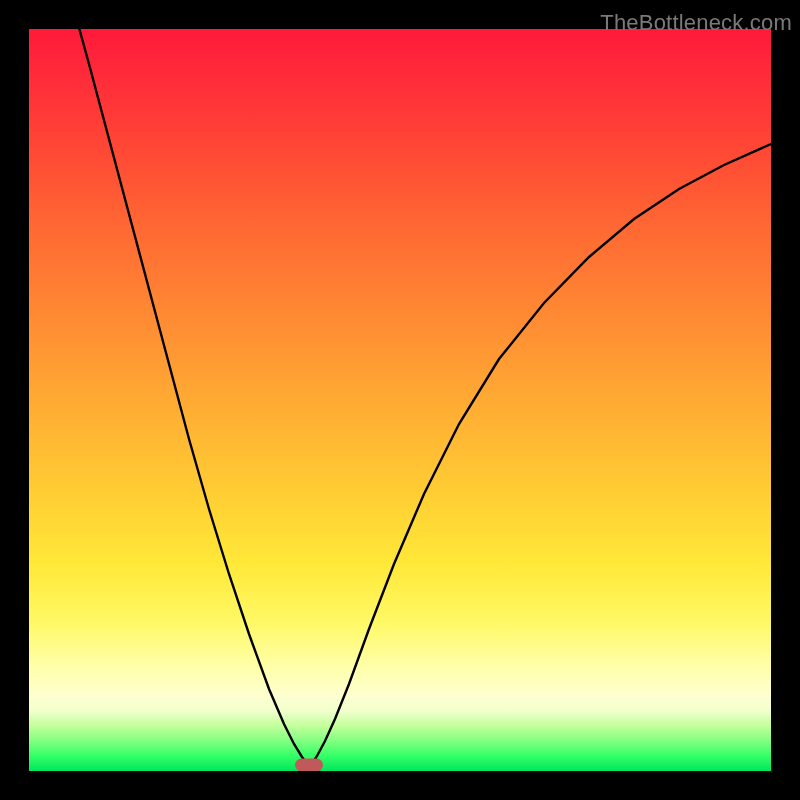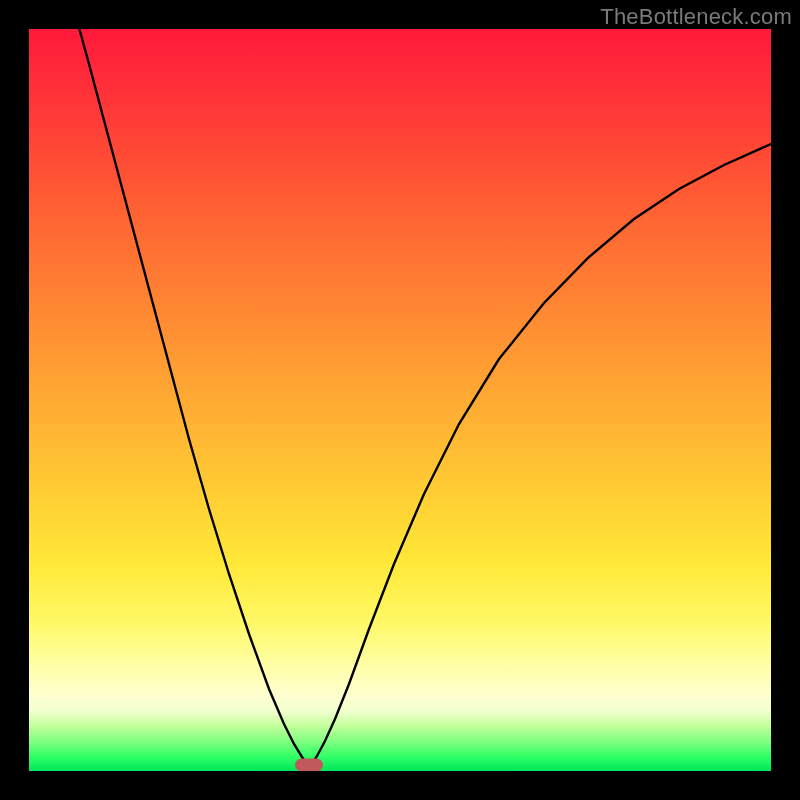"TheBottleneck.com" .watermark { top: 4px -> 10px }
